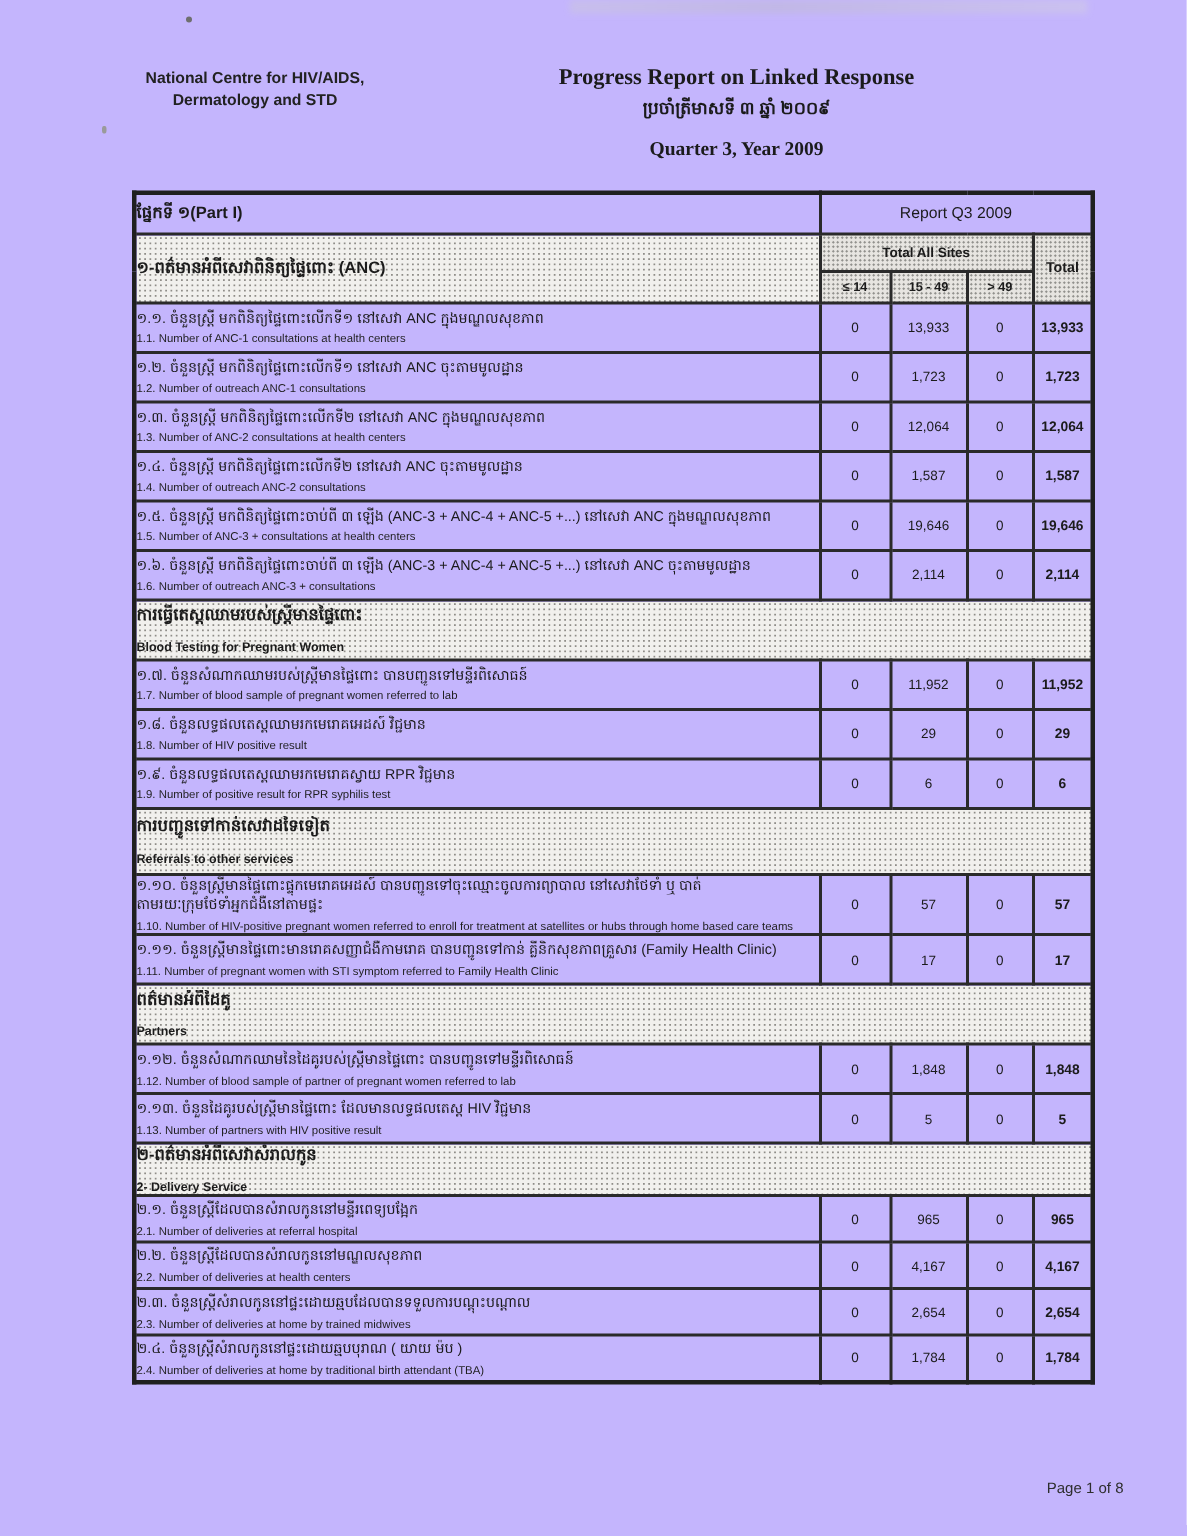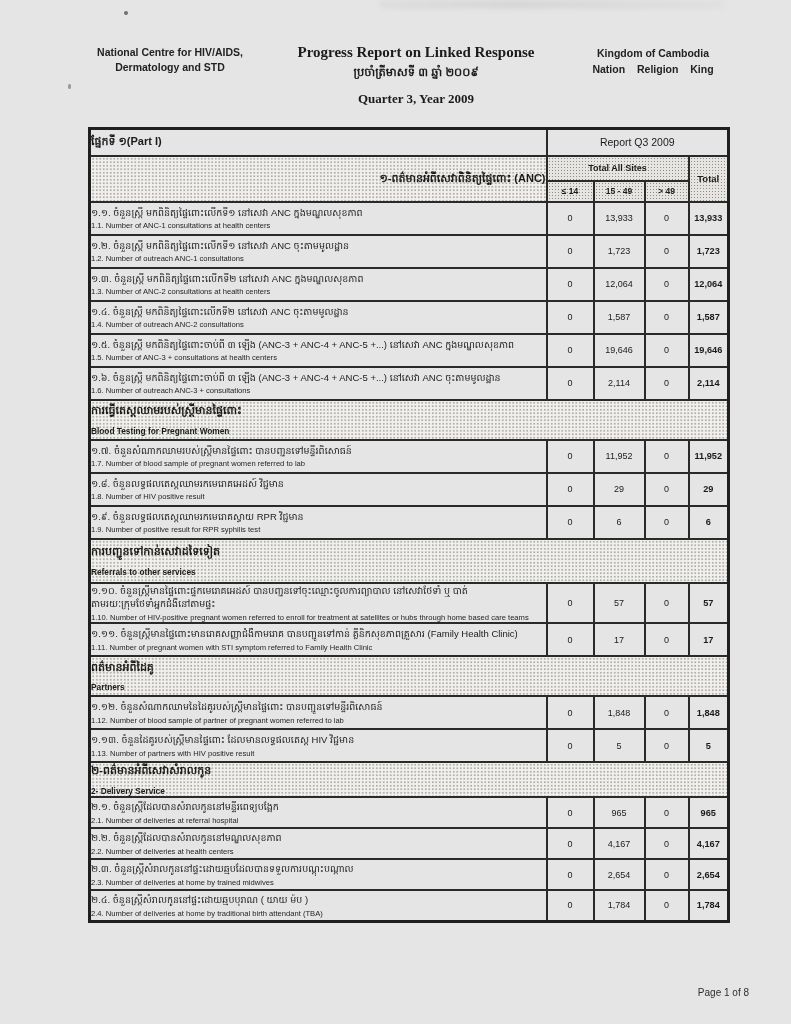"National Centre for HIV/AIDS," .page { background: #e5e5e5 -> #c4b5fd }
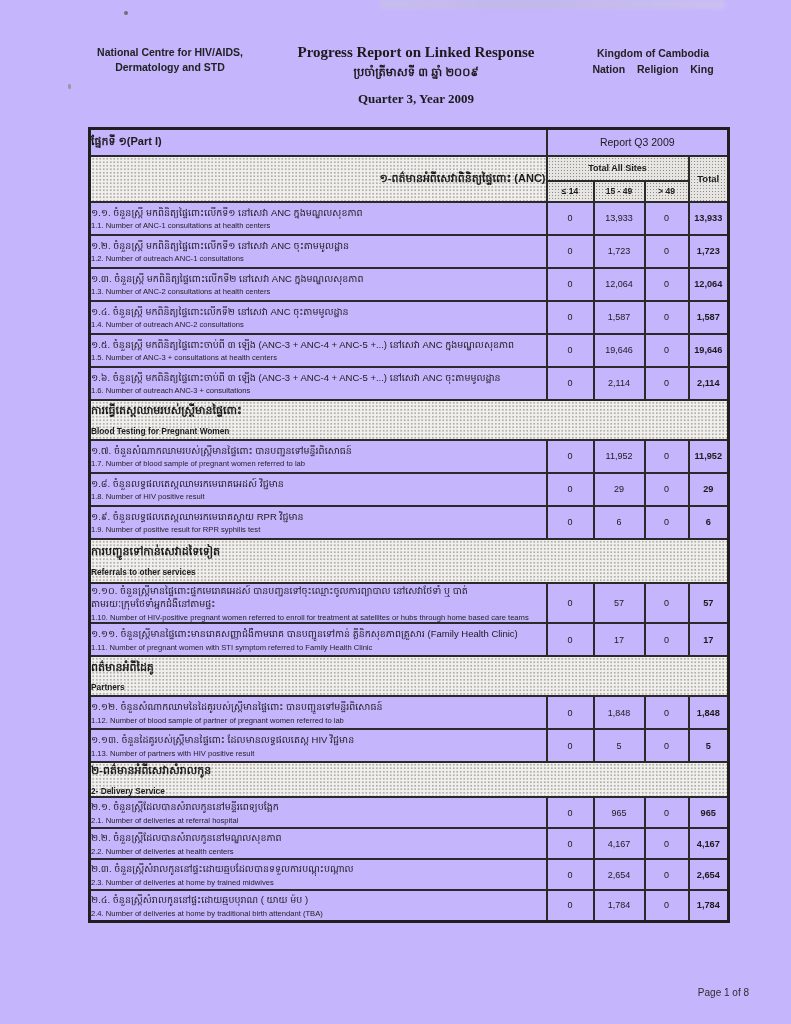"Kingdom of Cambodia" div.kingdom-block { html: <div> <div>Kingdom of Cambodia</div> <div>Nation Religion King</div> </div> -> none }
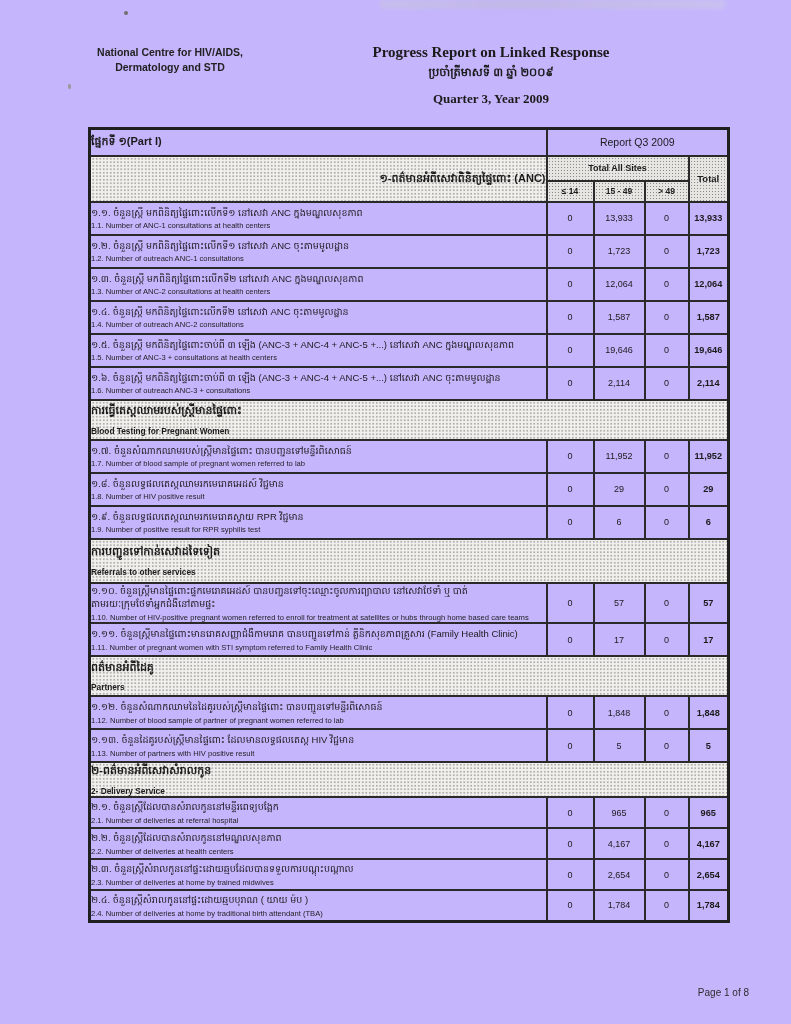"១-ពត៌មានអំពីសេវាពិនិត្យផ្ទៃពោះ (ANC)" .anc-cell { text-align: right -> left }
